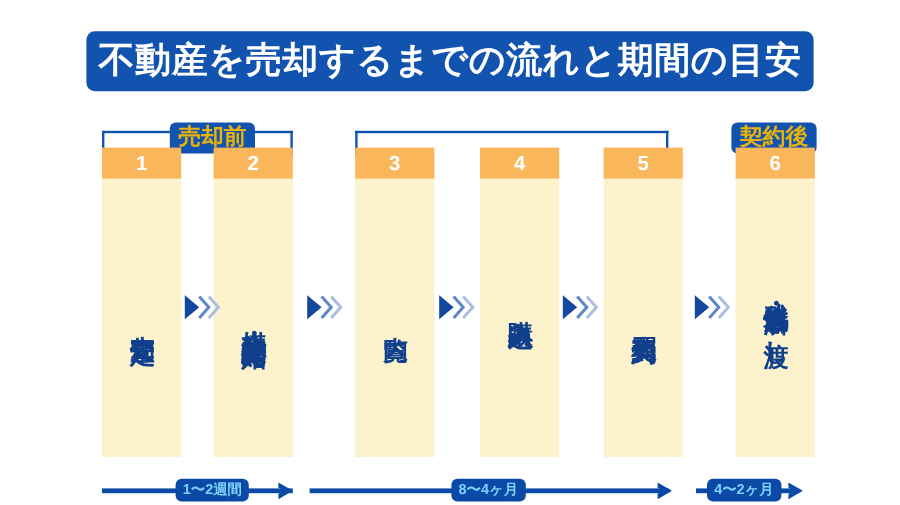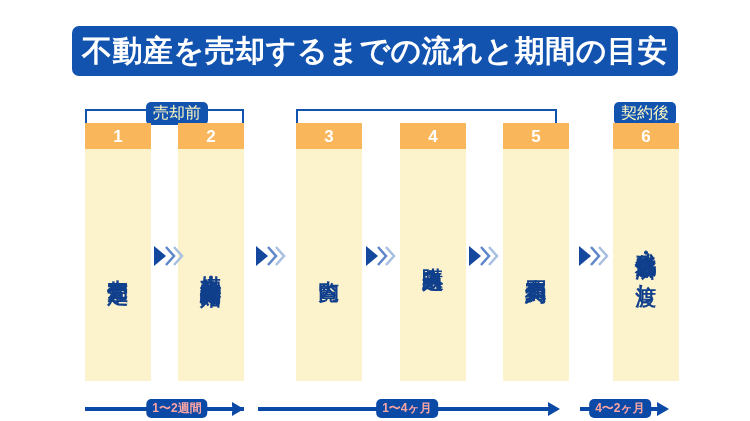"売却前" .phase-badge { color: #fef9c3 -> #eab308; font-size: 16px -> 19px; font-weight: normal -> bold }
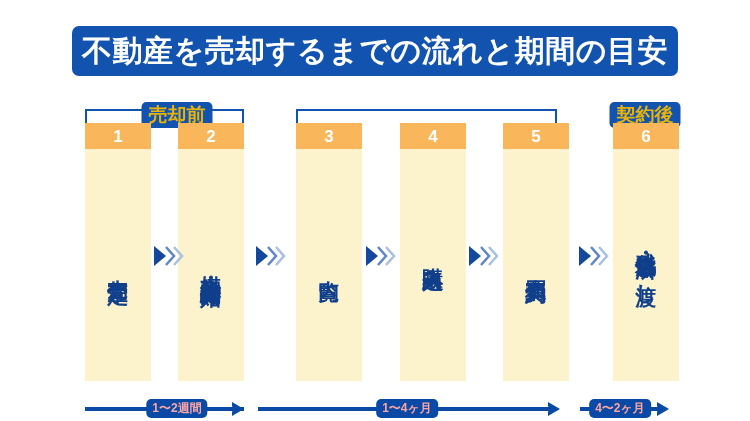"1〜2週間" .dur-badge { color: #fca5a5 -> #7dd3fc }
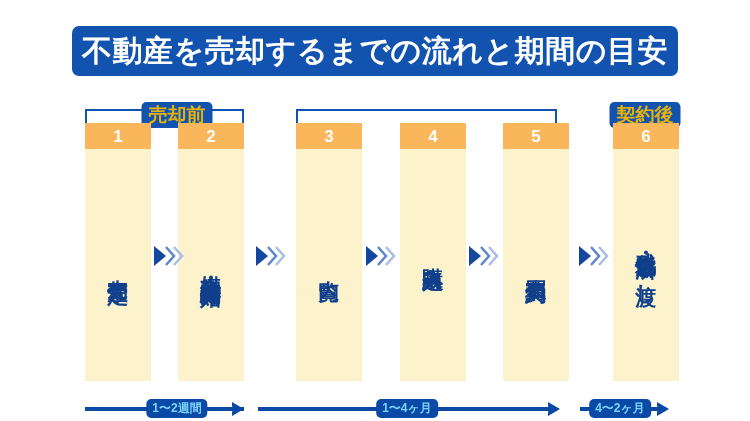"1〜4ヶ月" div.dur-badge { text: 1 -> 8 }
